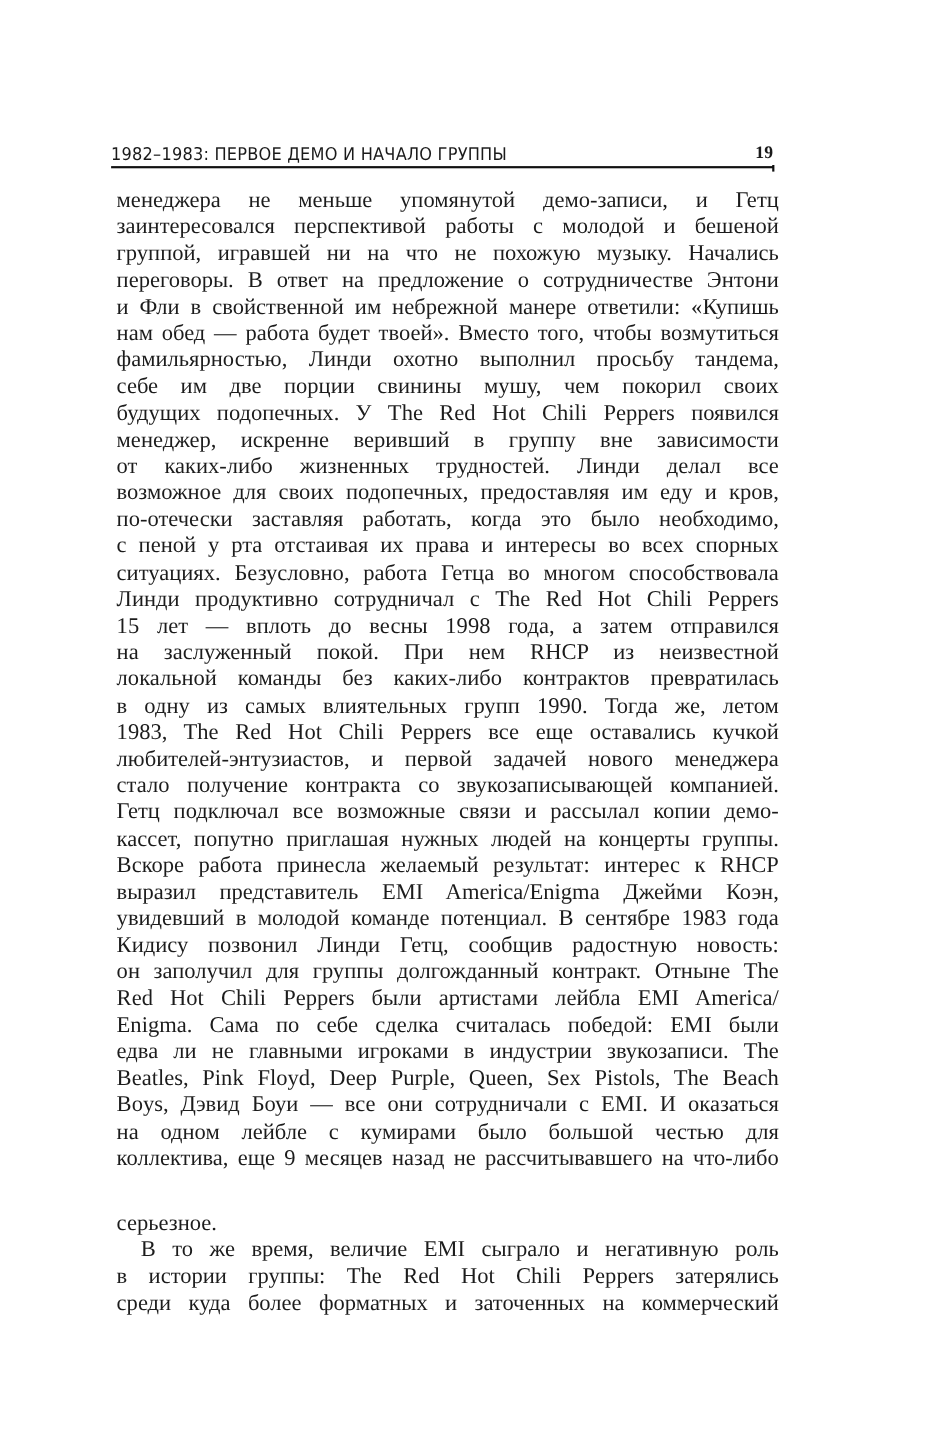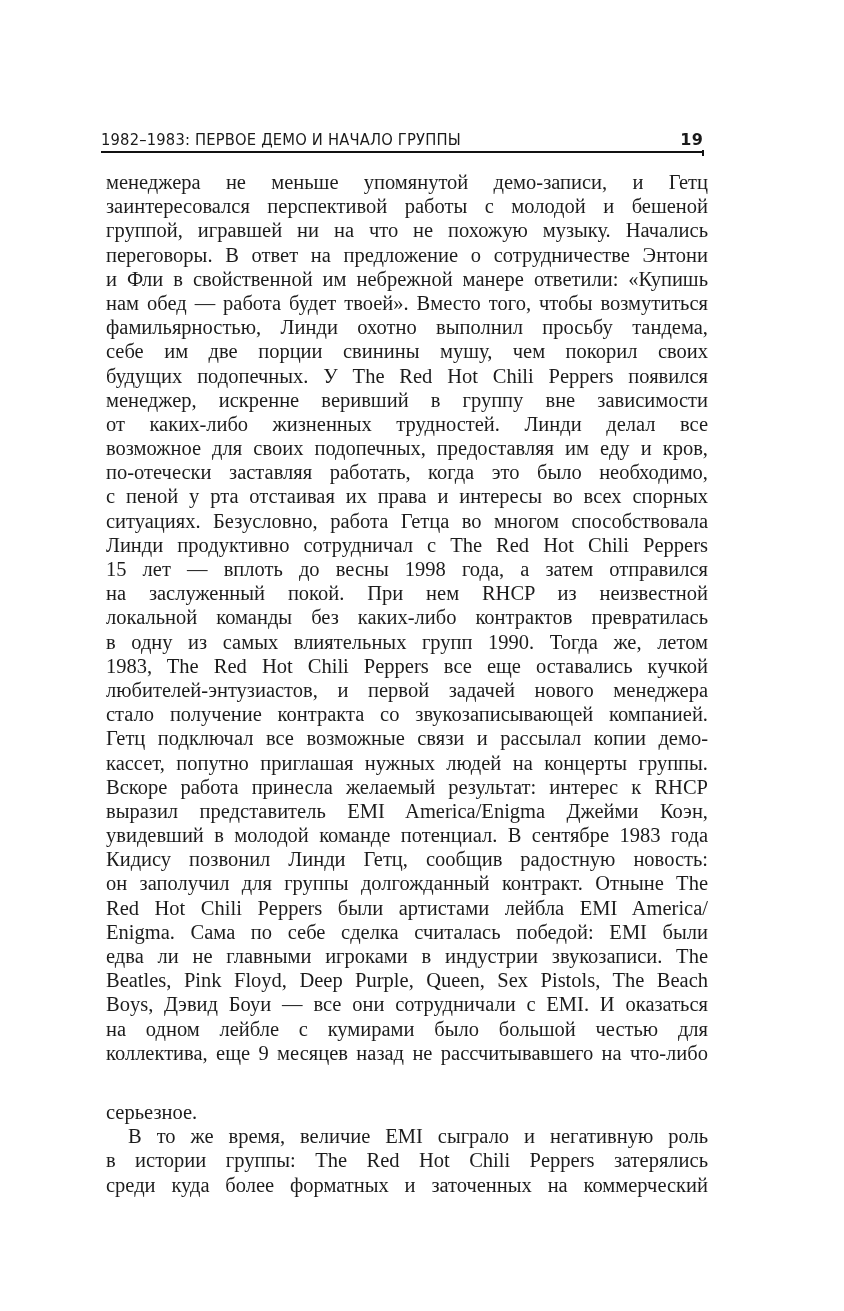"19" .header .pagenum { font-family: none -> Liberation Serif, serif }
